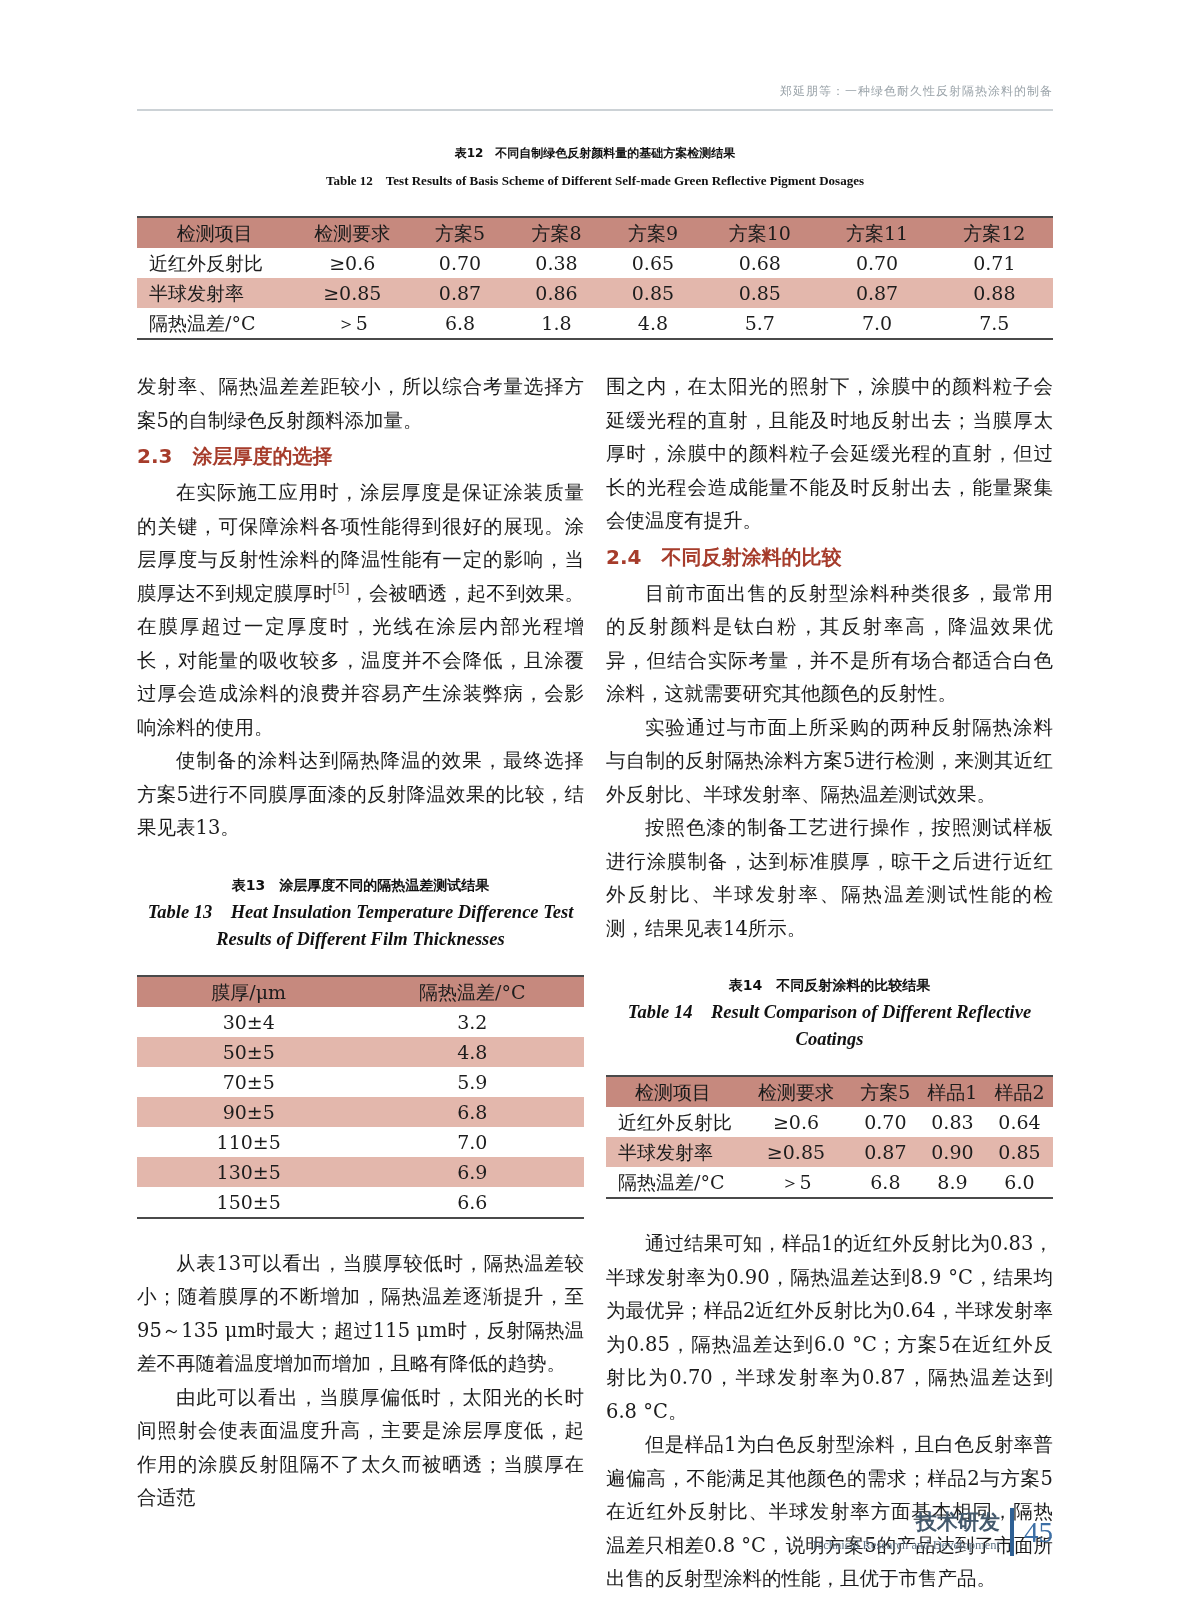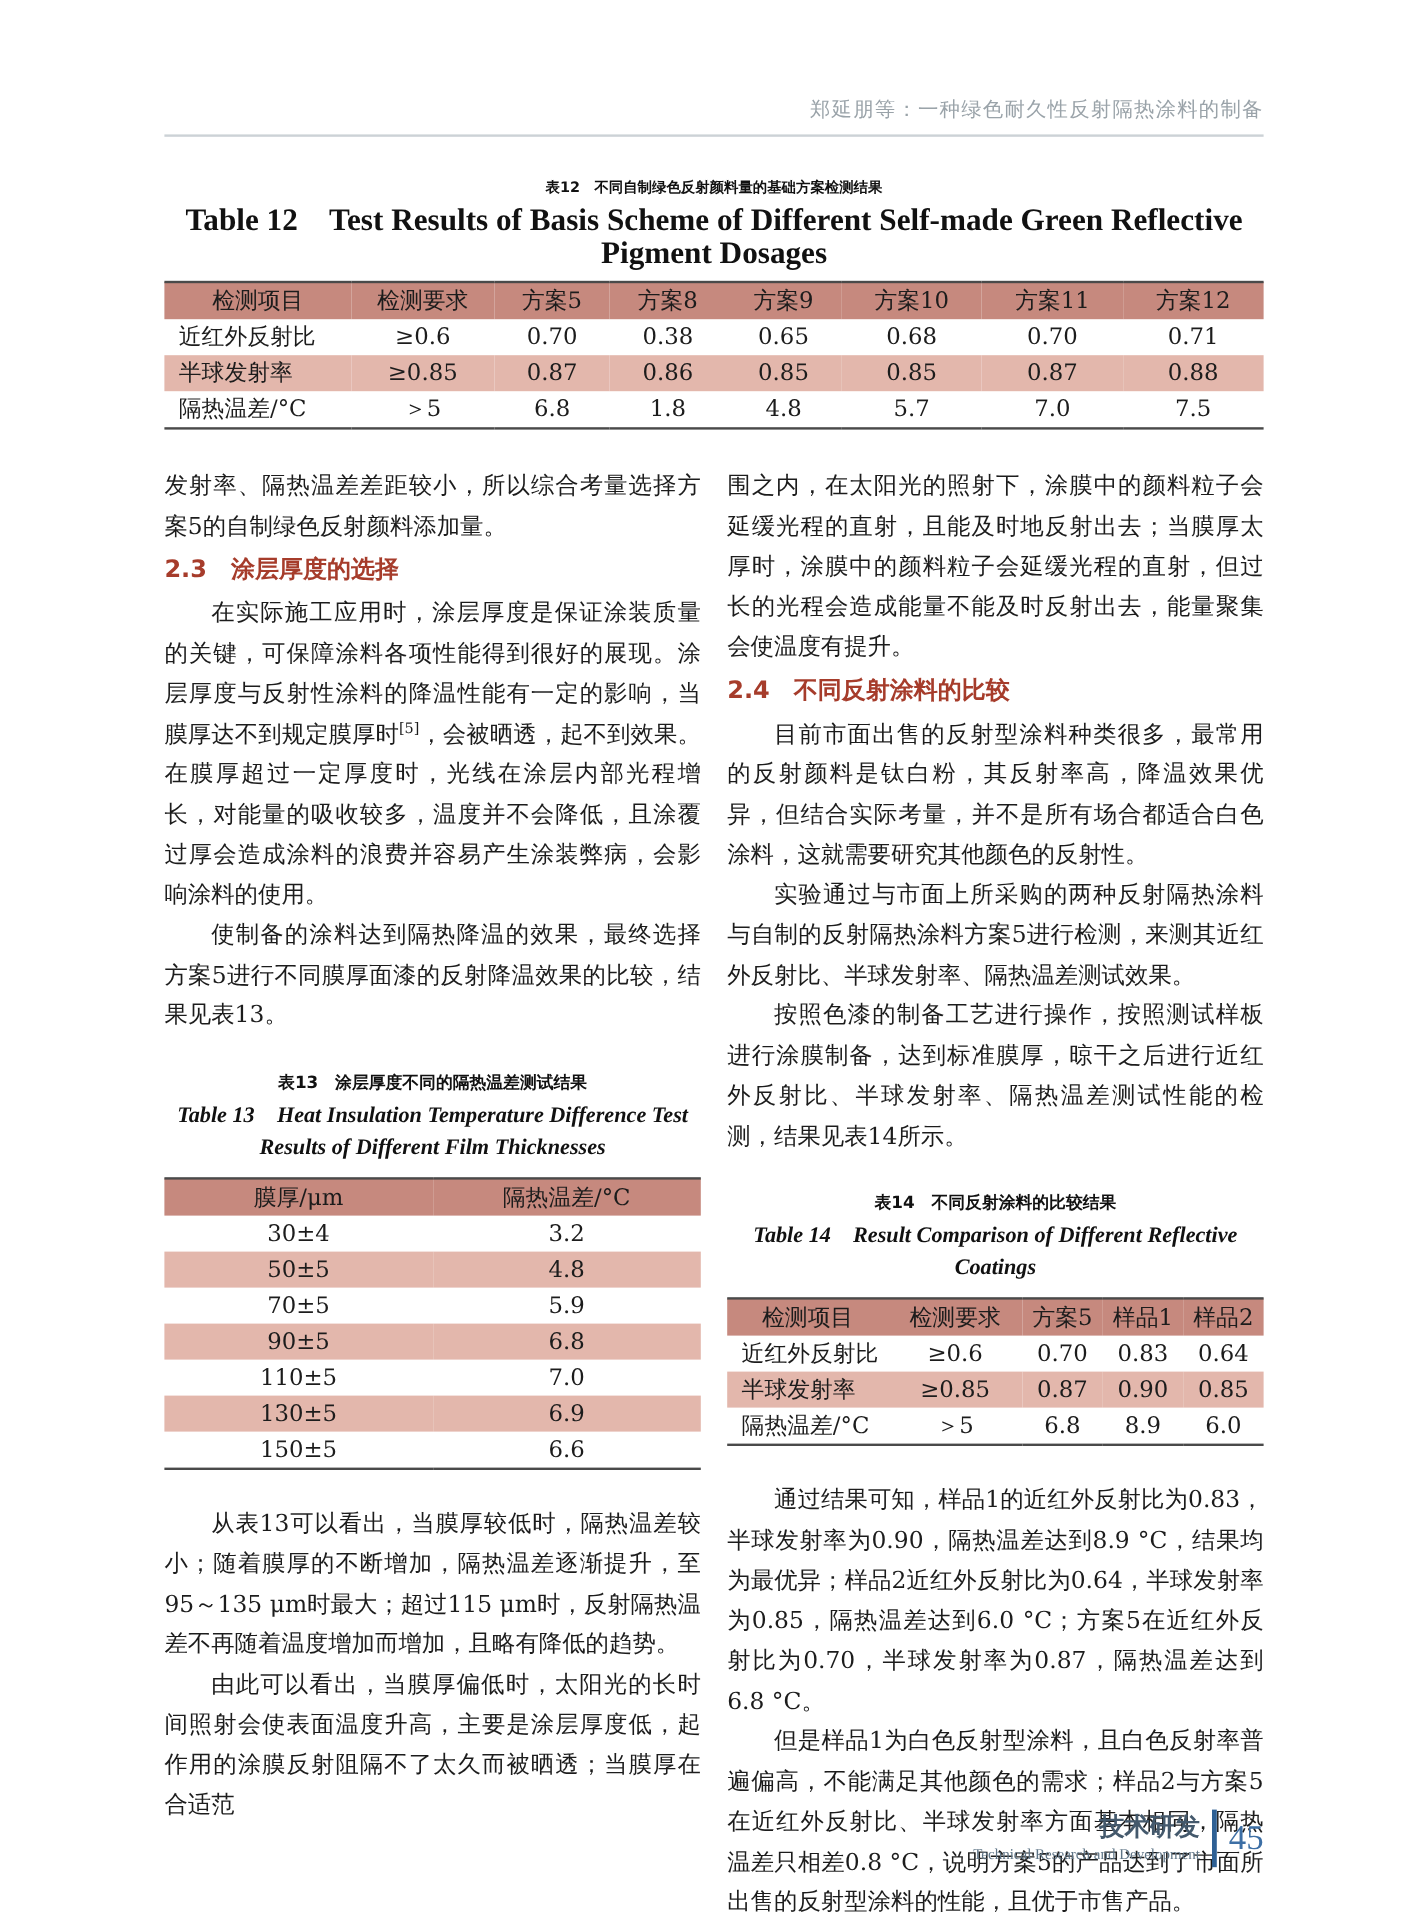"郑延朋等：一种绿色耐久性反射隔热涂料的制备" .running-header .rh-text { font-size: 17px -> 12px }
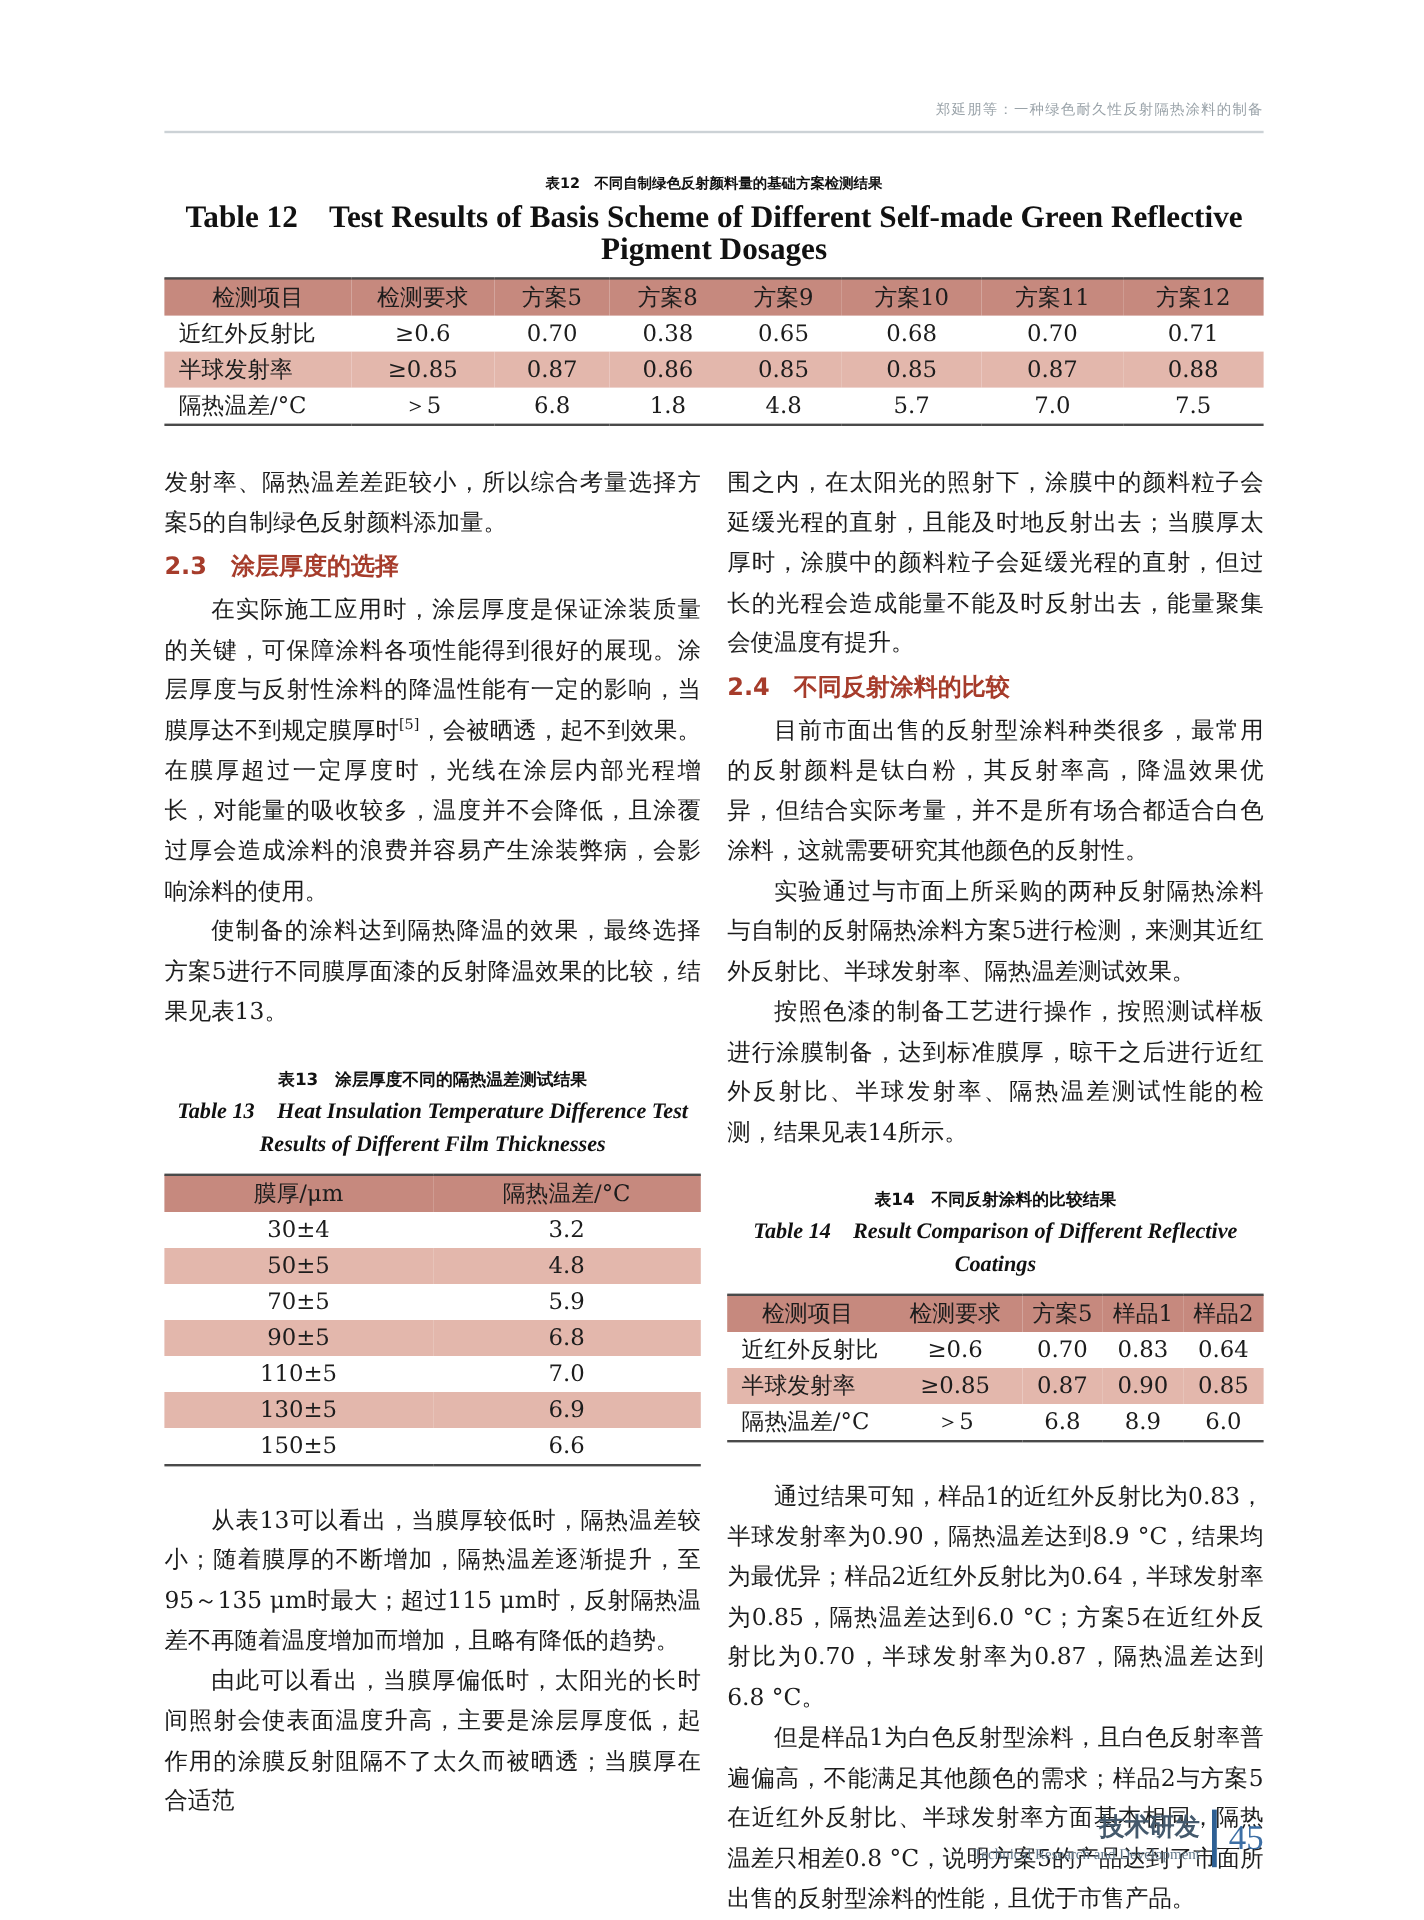"Table 12 Test Results of" .tbl-title-en { font-size: 26px -> 13px }
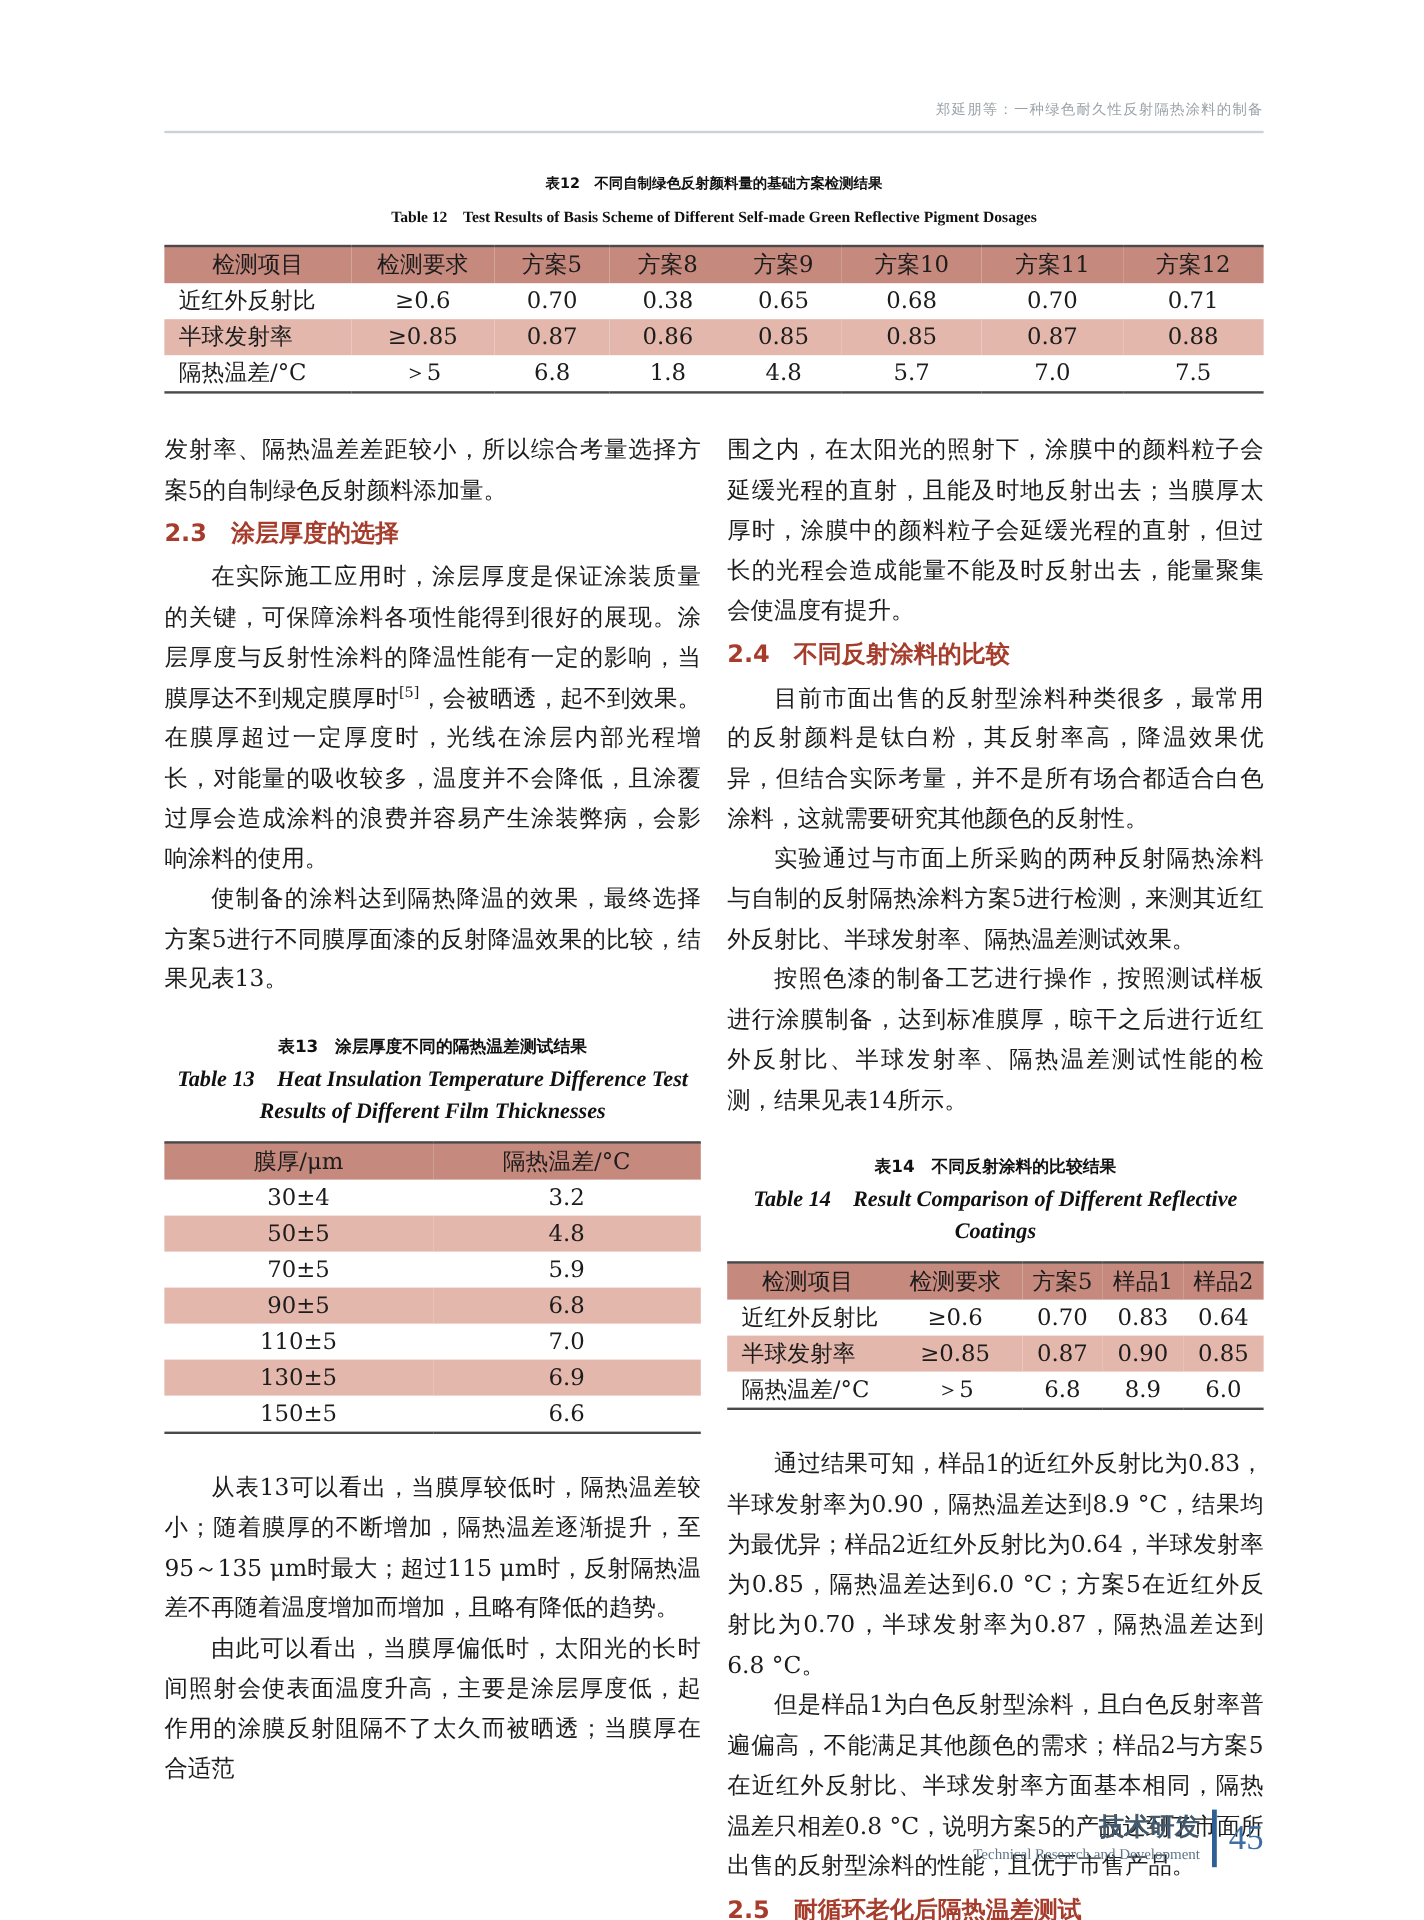"检测项目" table.dtable { margin-top: 10px -> 22px }
